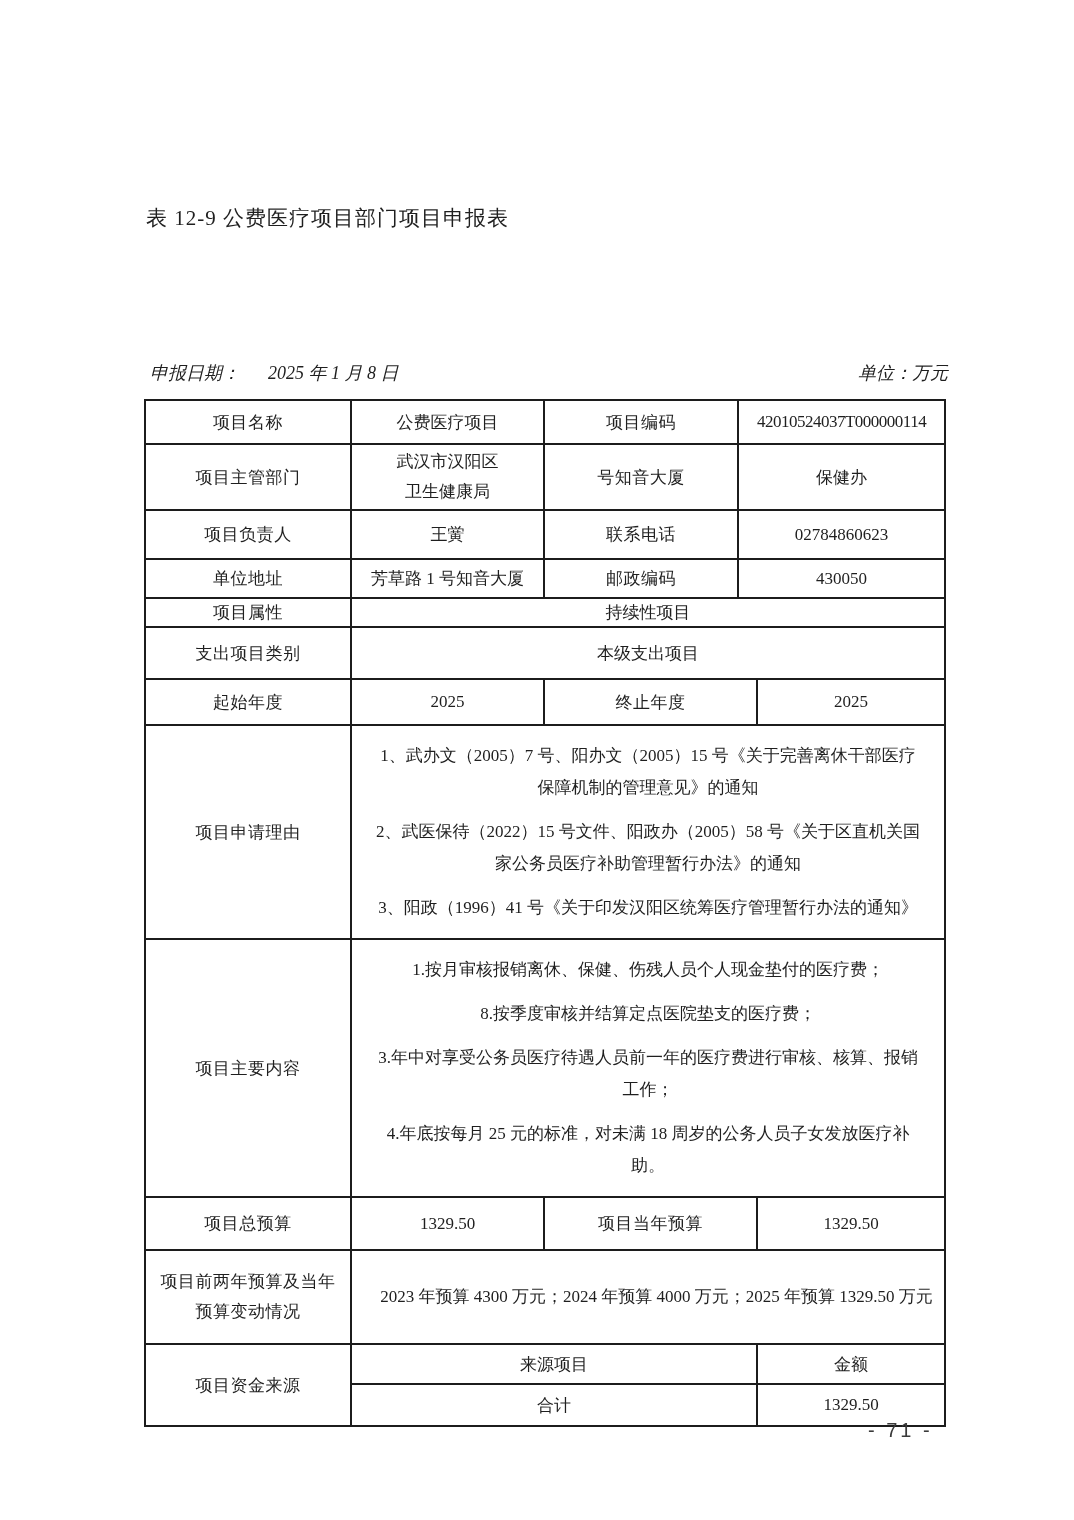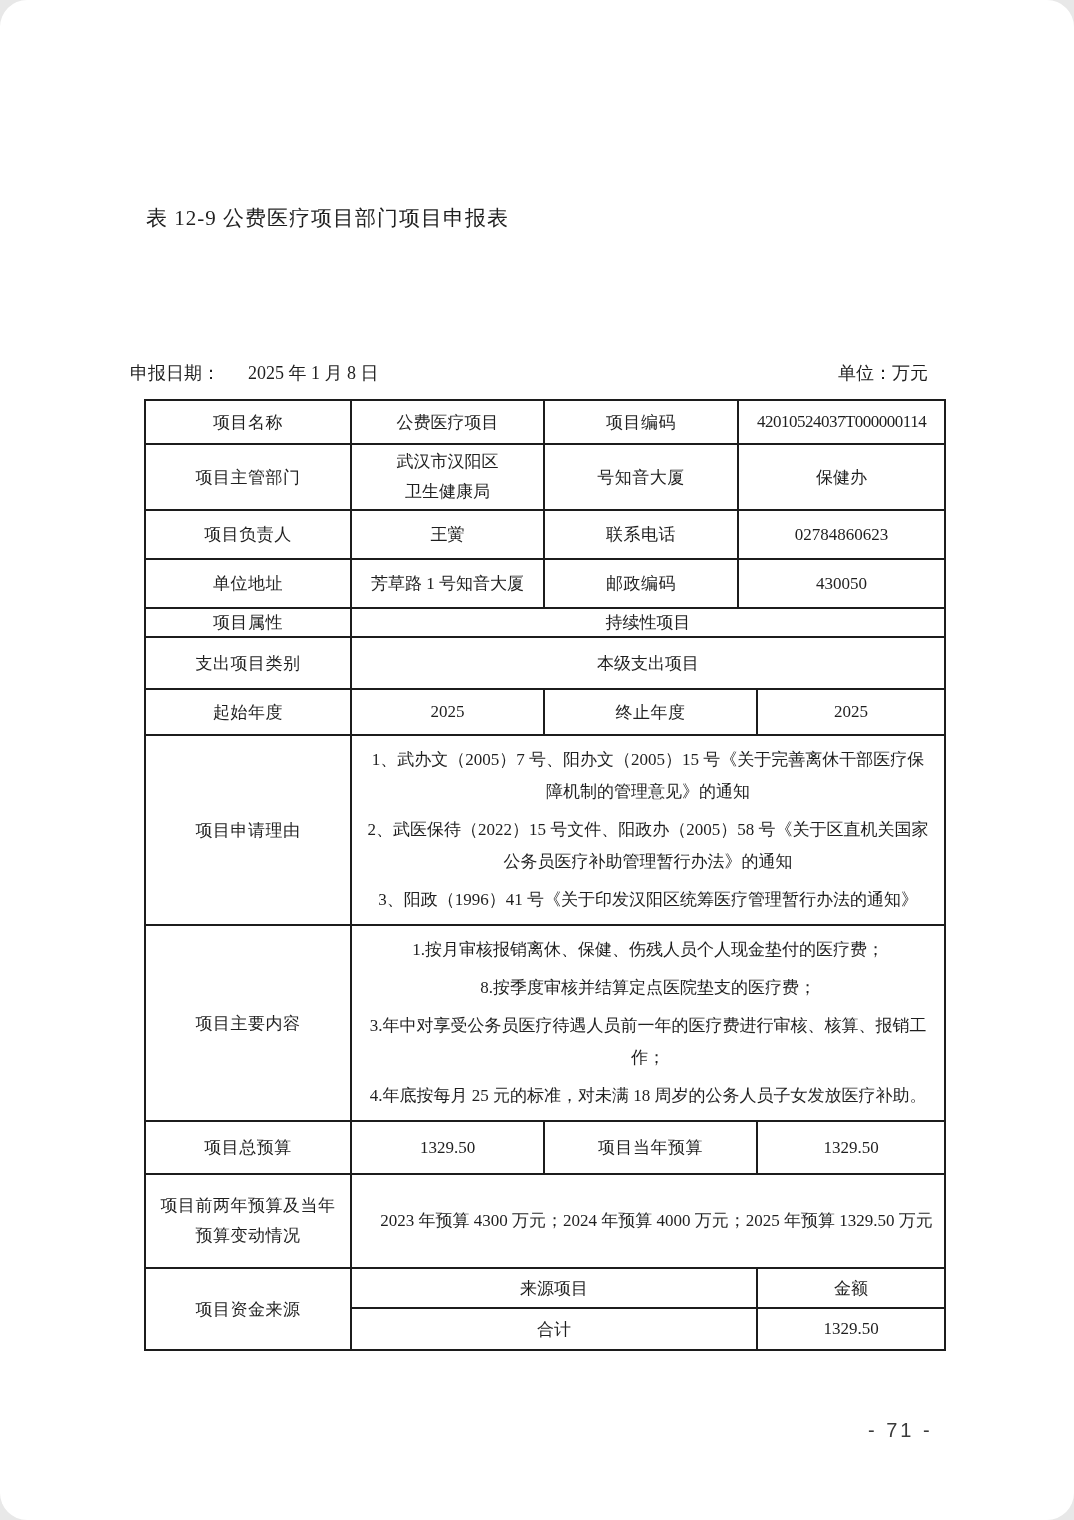"表 12-9 公费医疗项目部门项目申报表" .sheet { border-radius: 27px -> none }
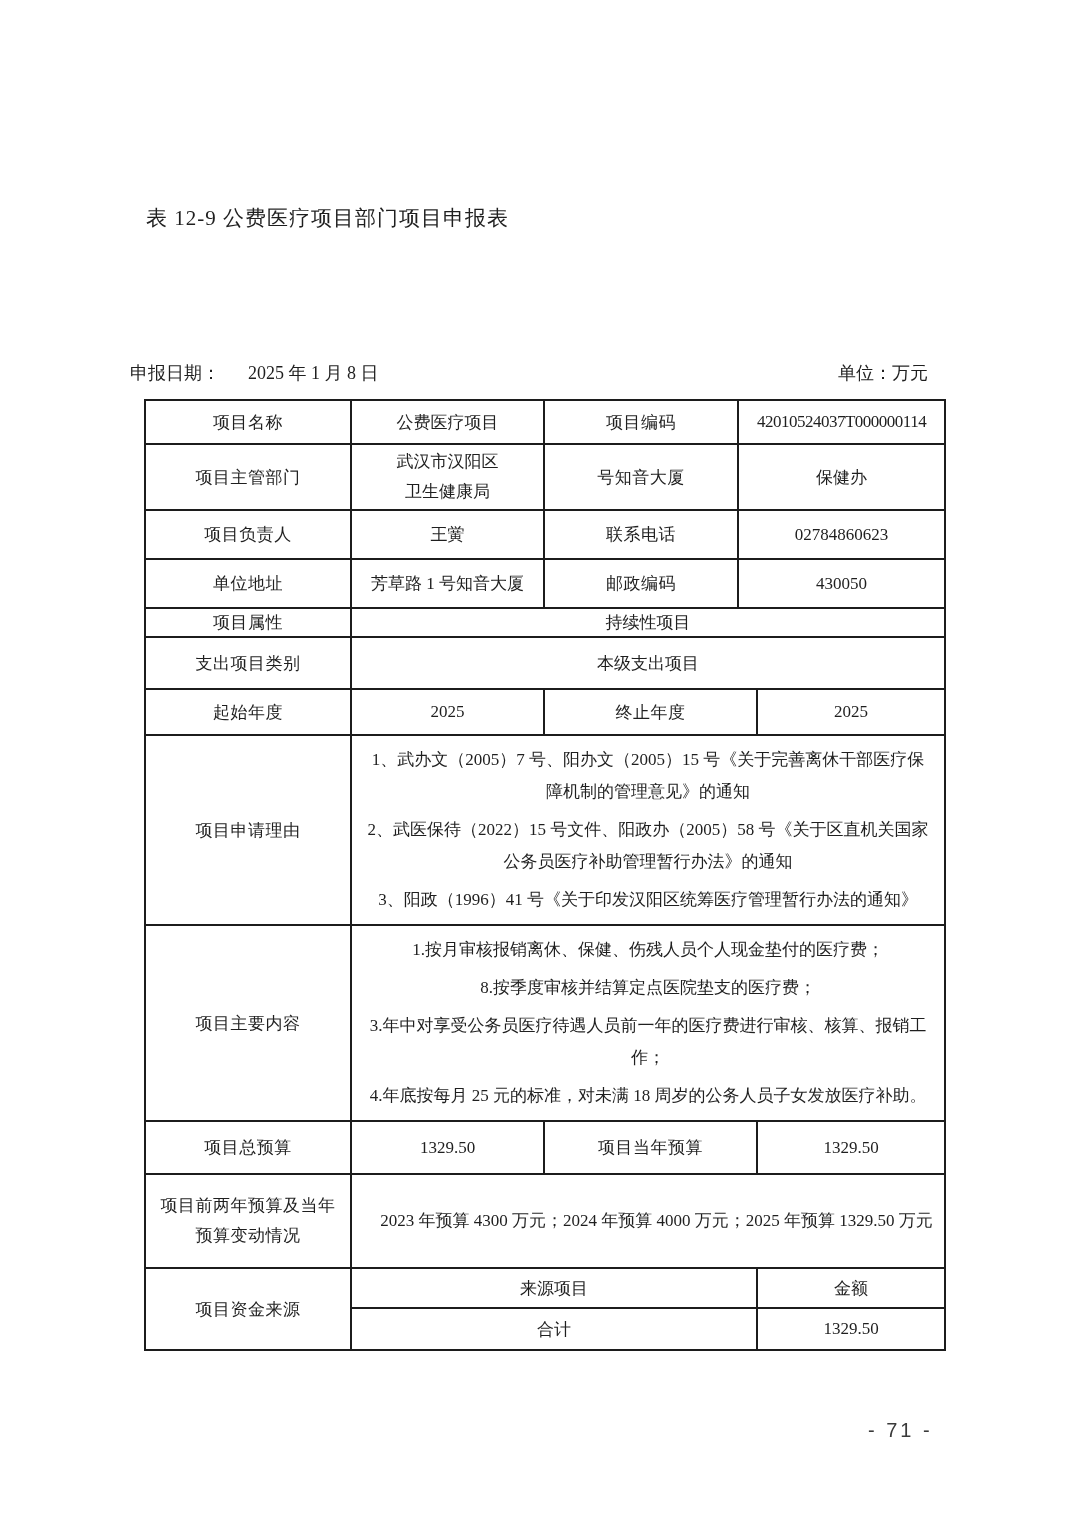"申报日期： 2025 年 1 月" .meta { font-style: none -> italic; left: 130px -> 150px }
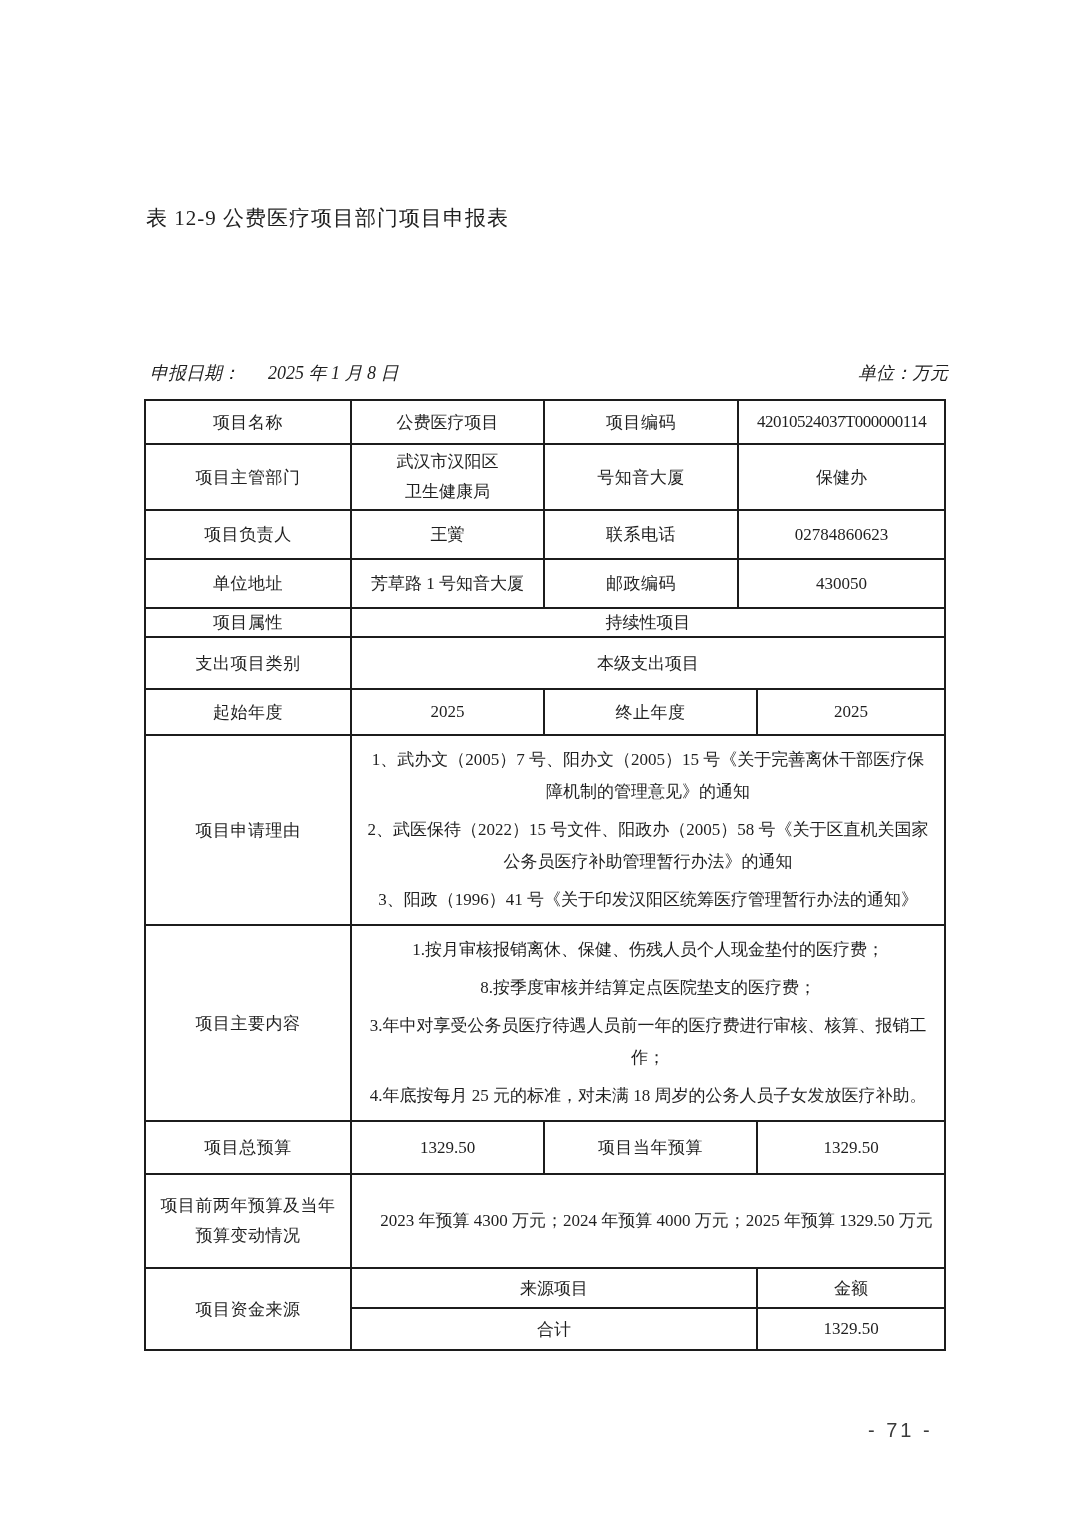"单位地址" tr { height: 49px -> 39px }
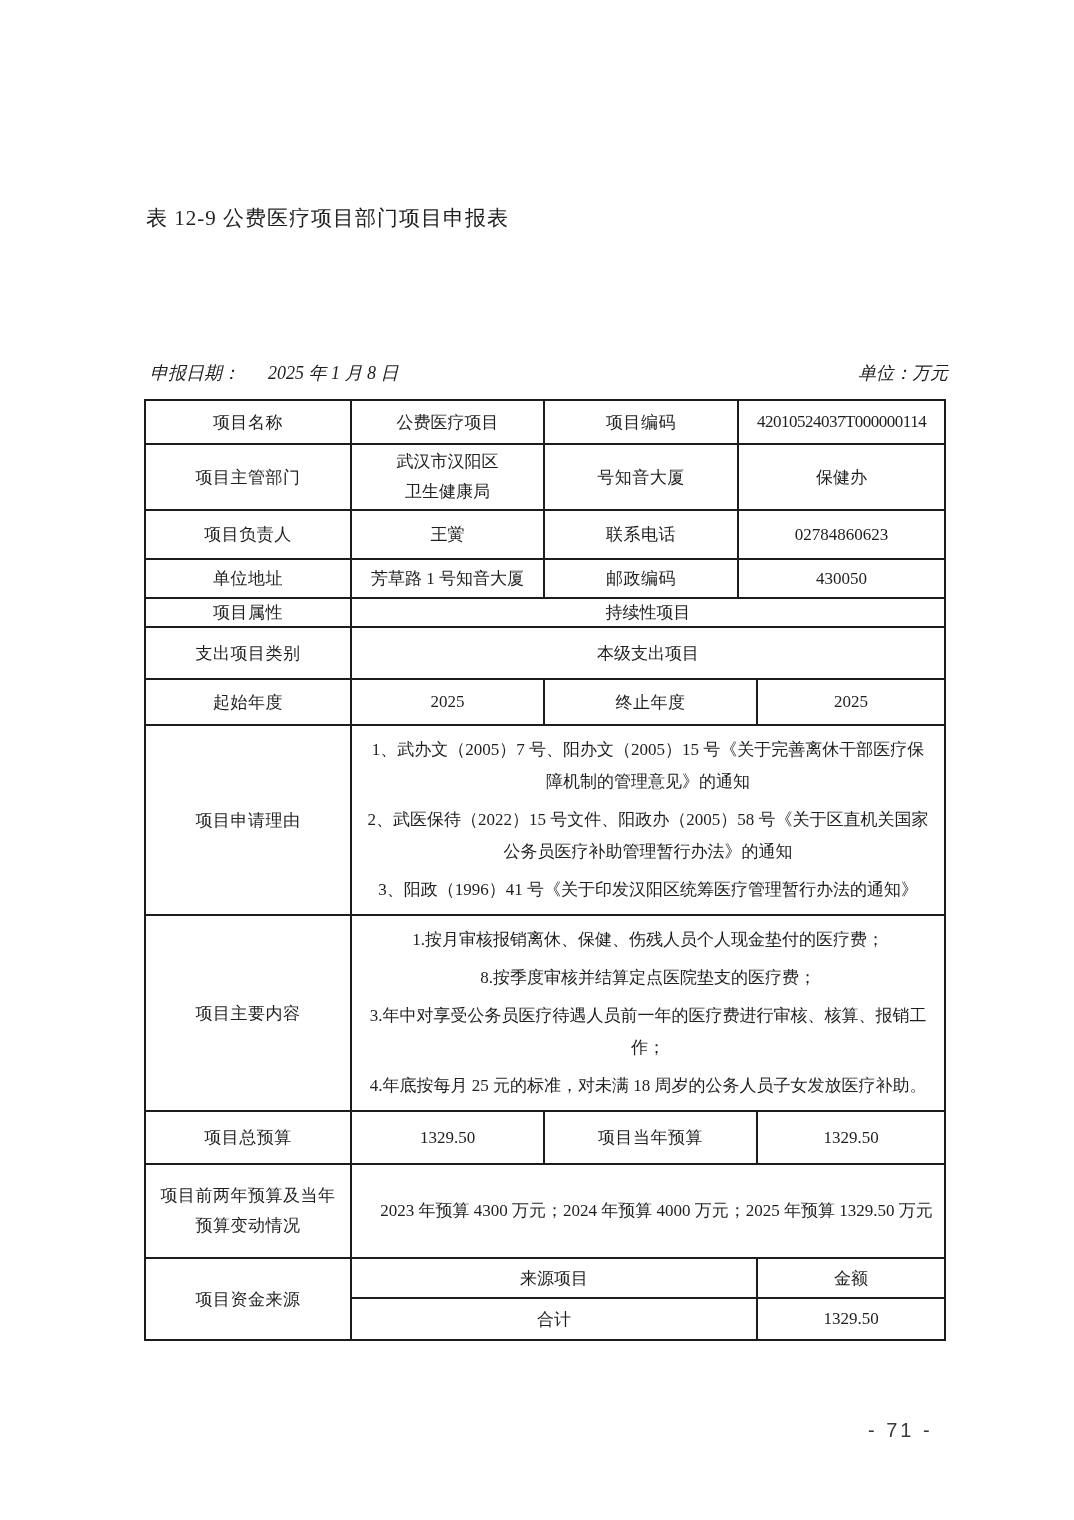"1、武办文（2005）7 号、阳办文（2005）15" td.txt p { margin: 6px -> 12px }
